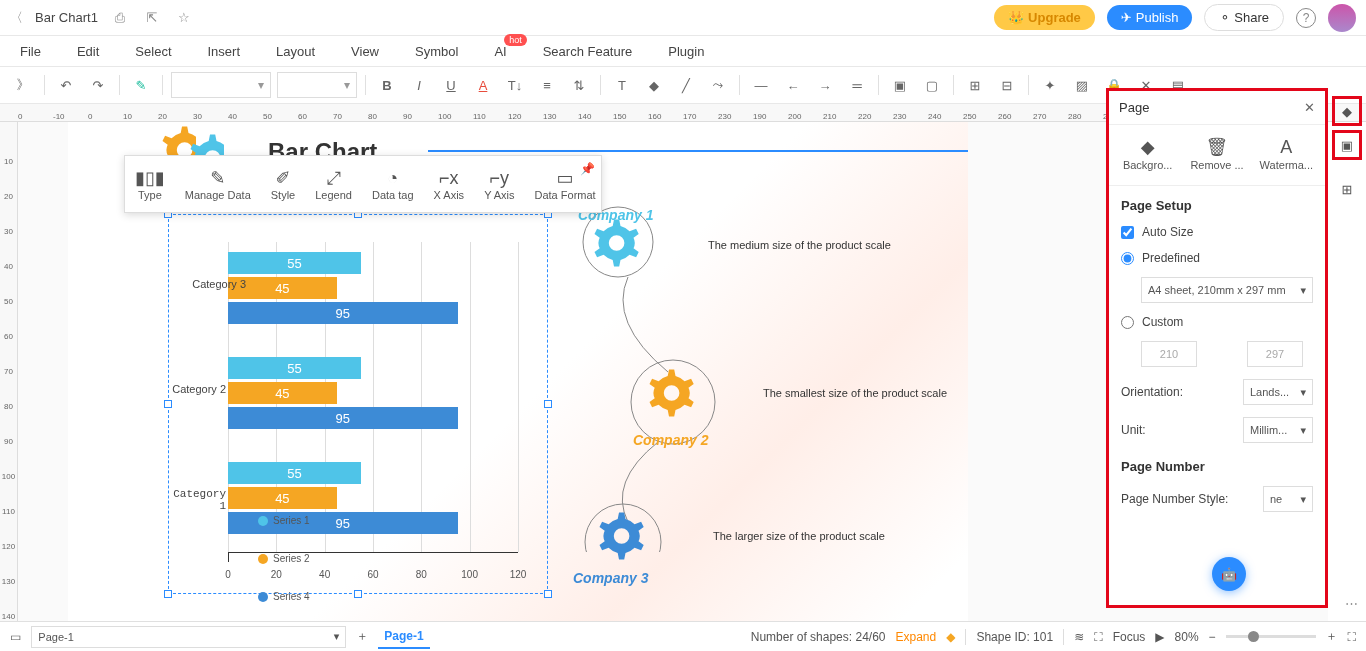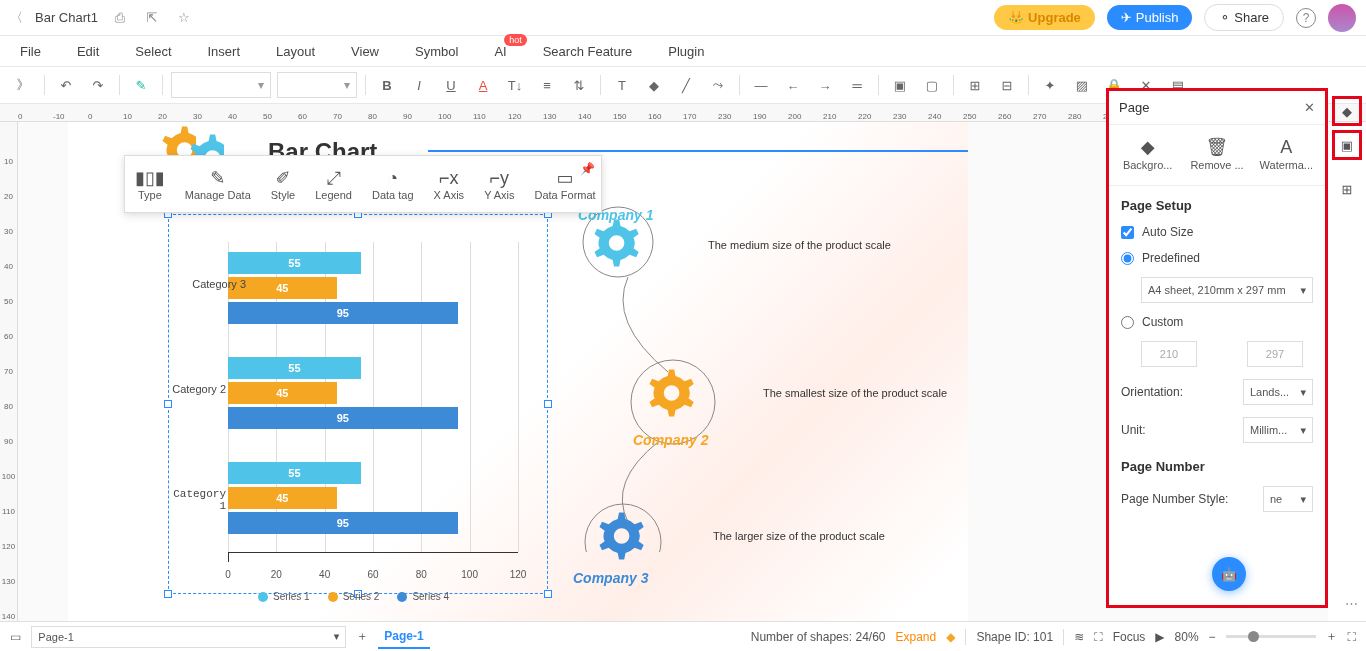"55" .bc-bar { font-size: 11px -> 13px; font-weight: 700 -> 400 }
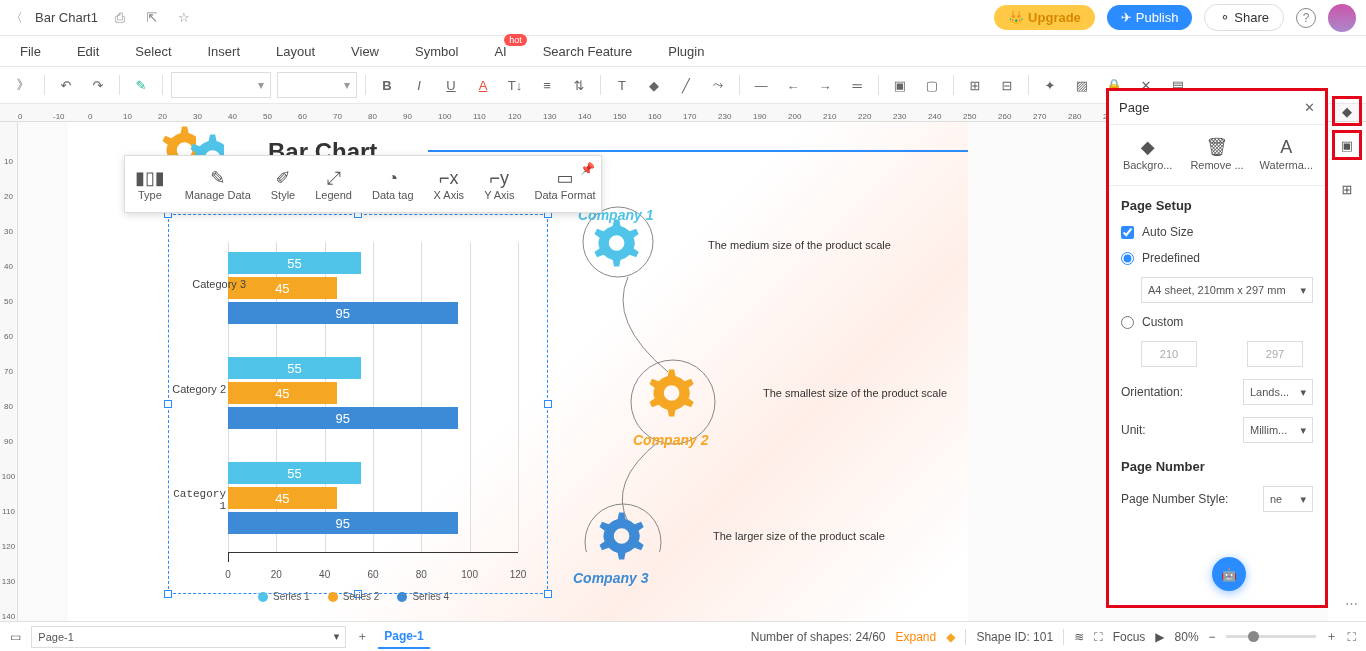"Series 1" .bc-legend { flex-direction: none -> column; gap: 18px -> 27px }
